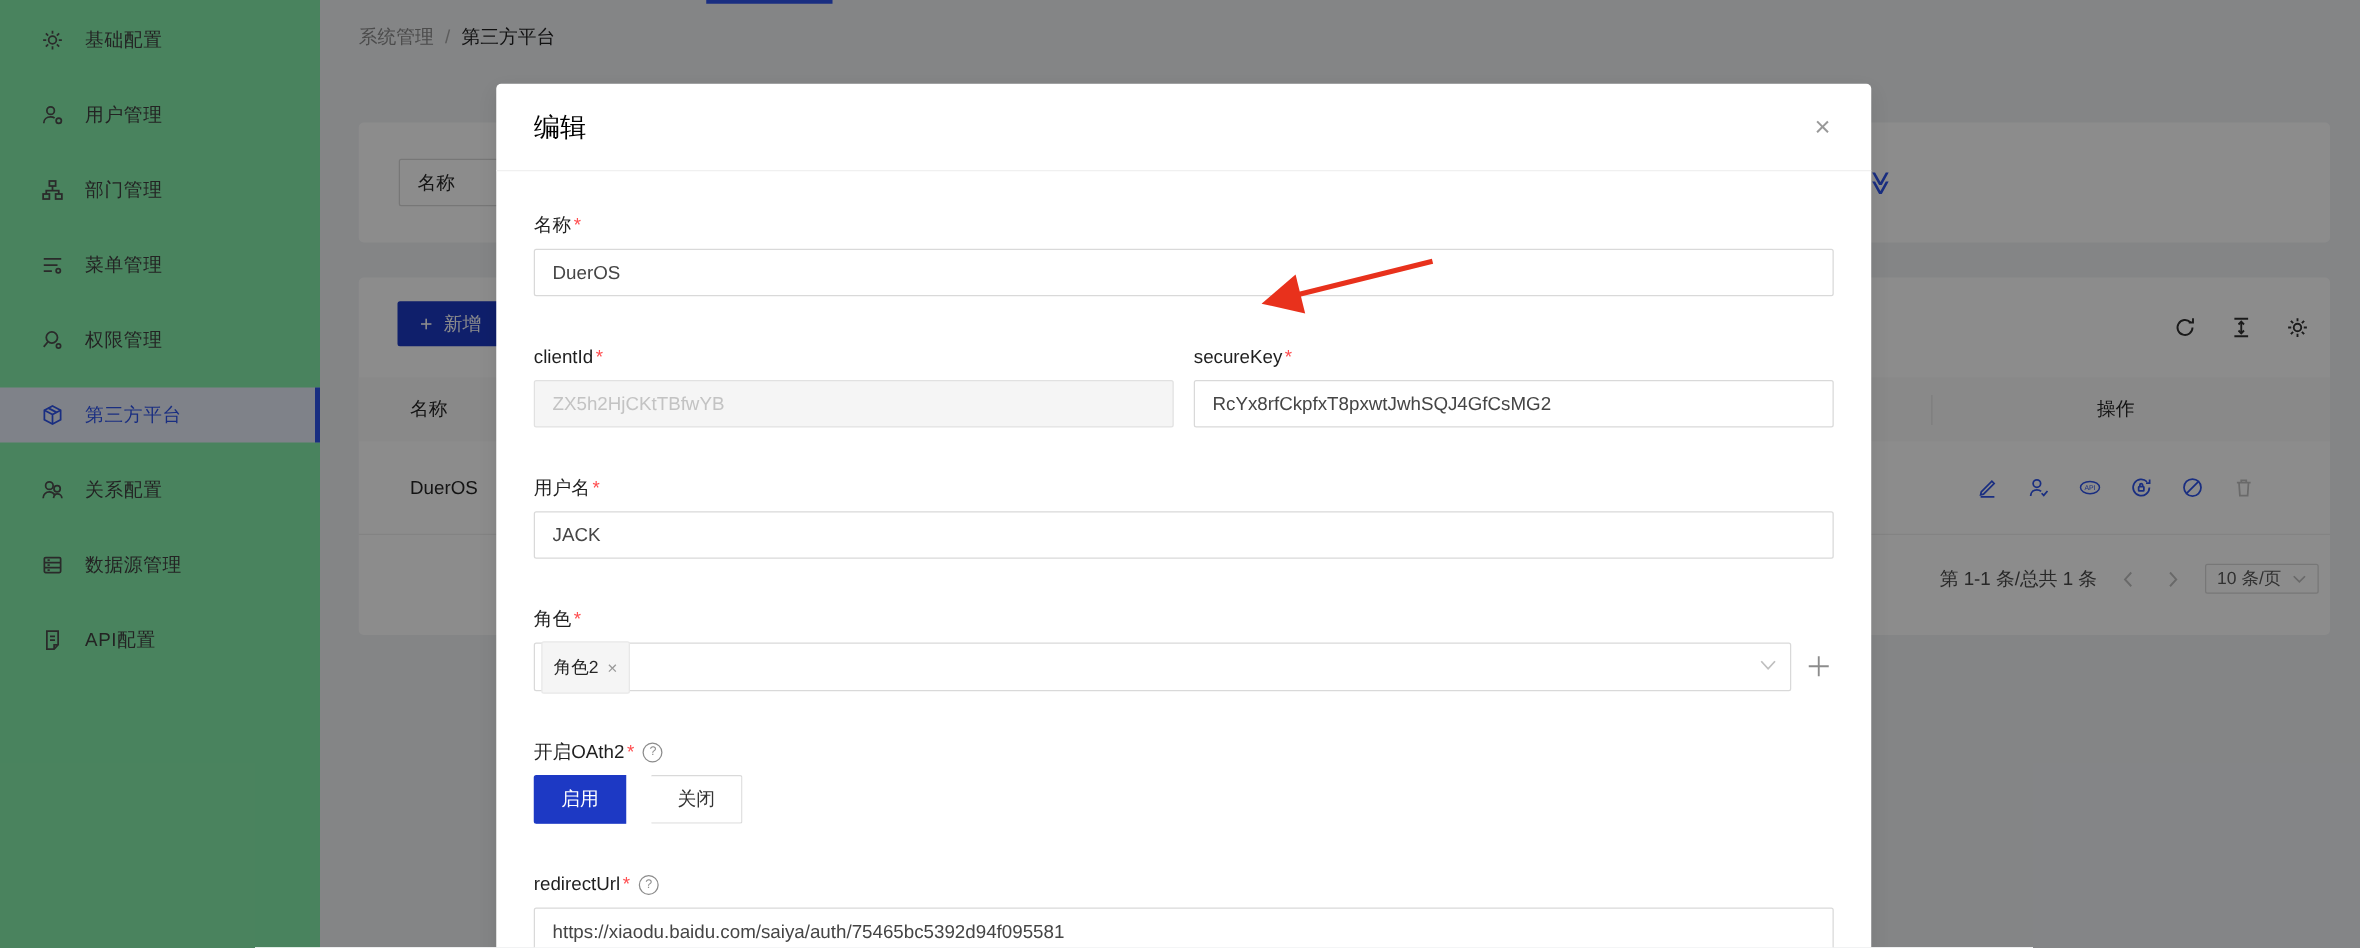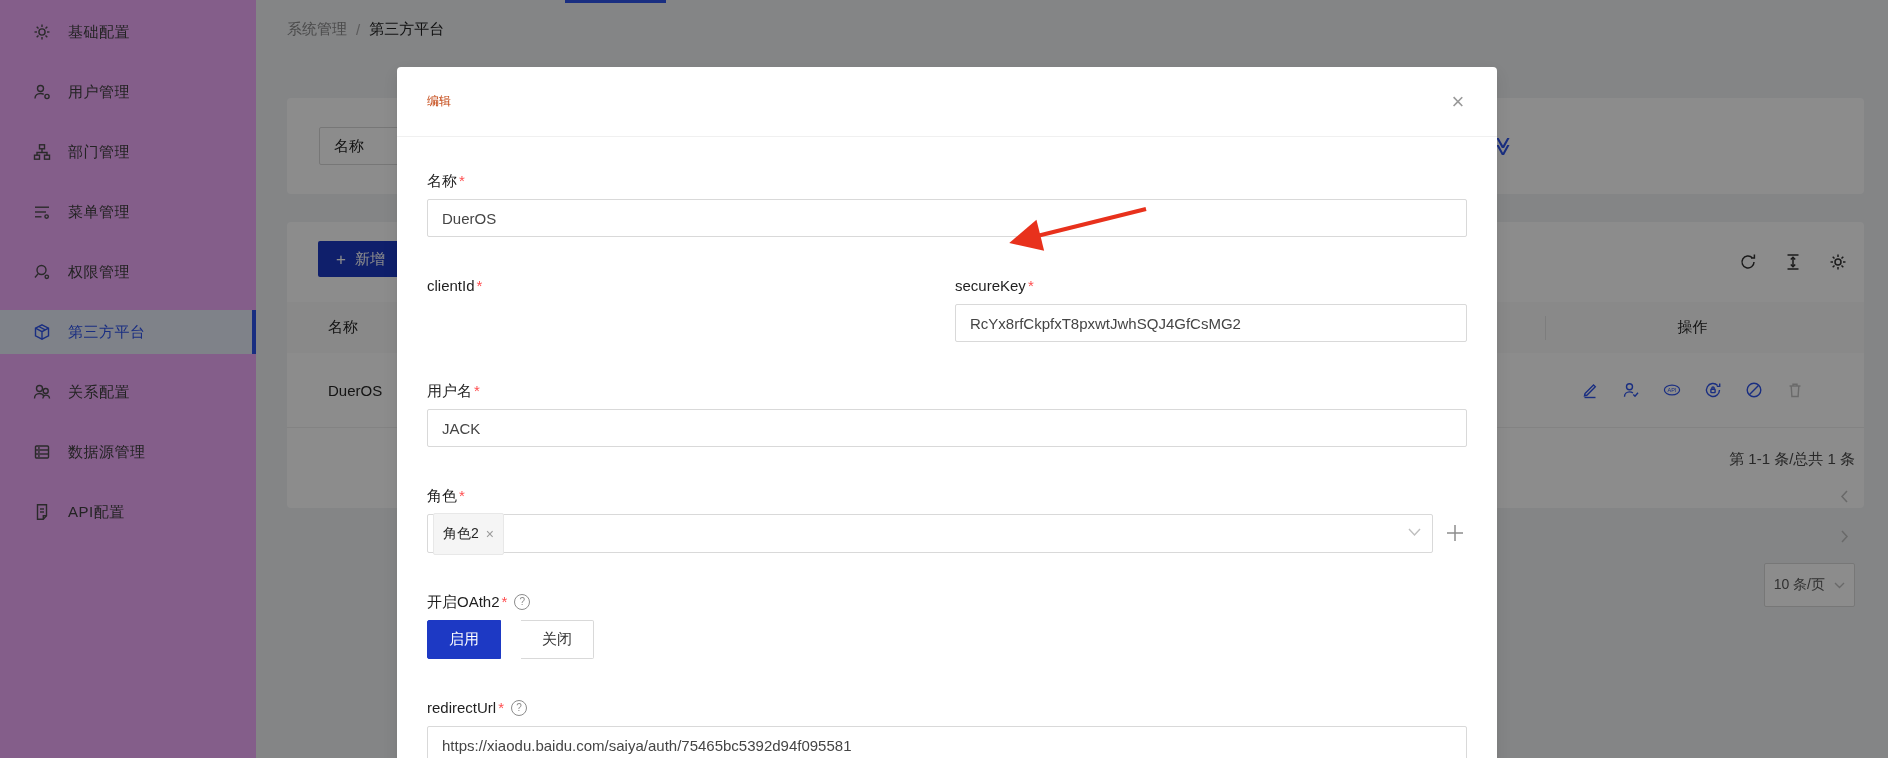"基础配置" .sidebar { background: #f0abfc -> #86efac }
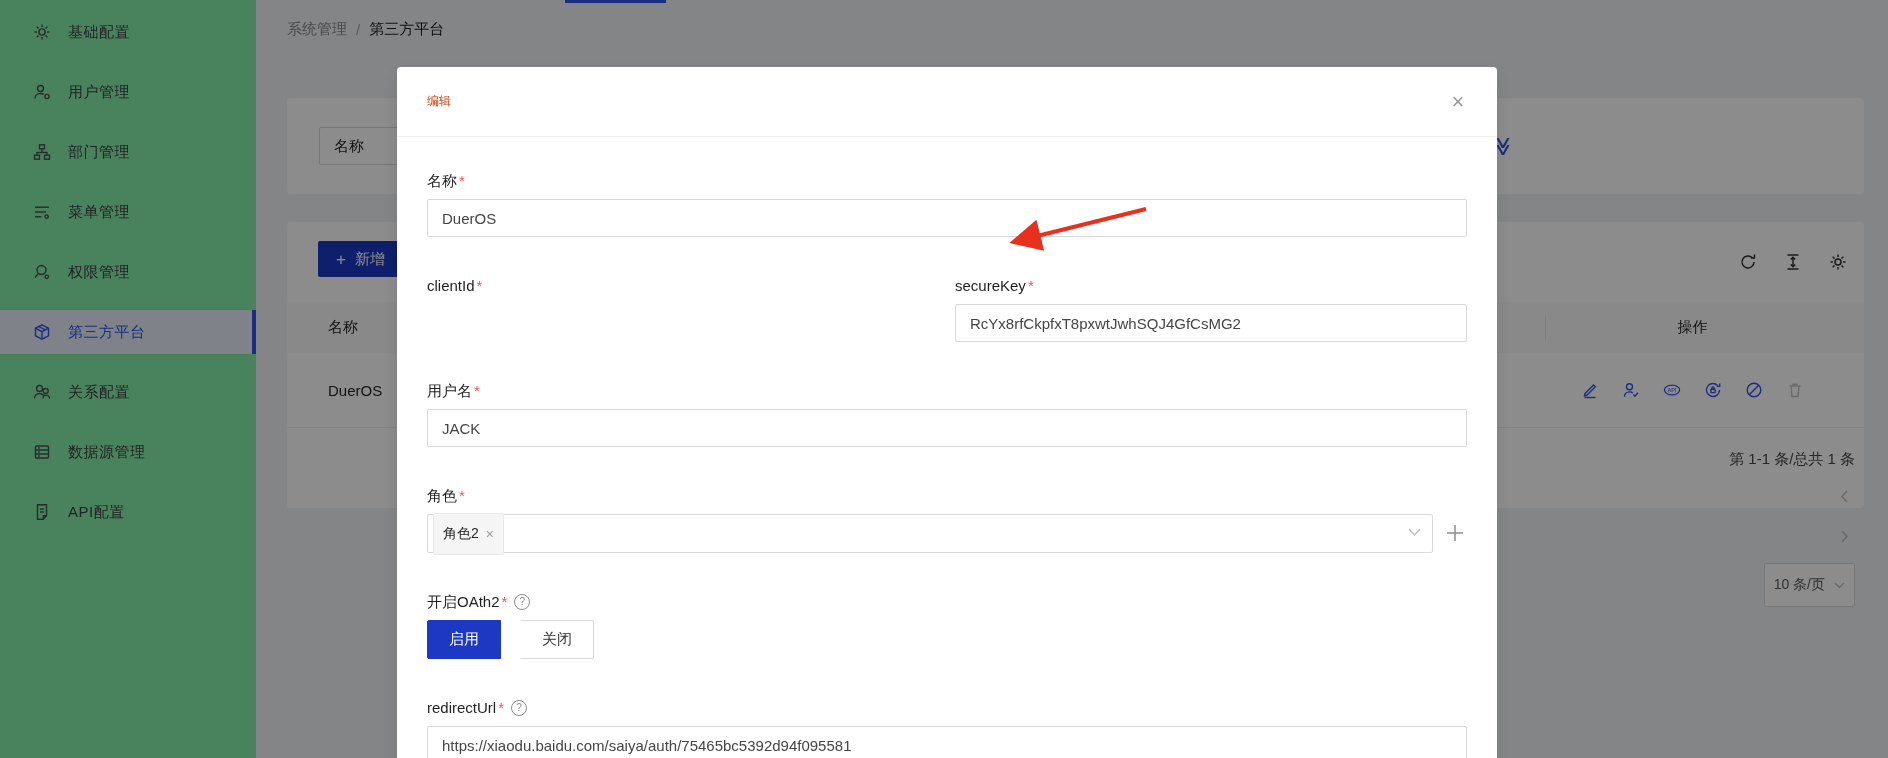"编辑" .modal-title { color: #c2410c -> #000000; font-size: 12px -> 21px }
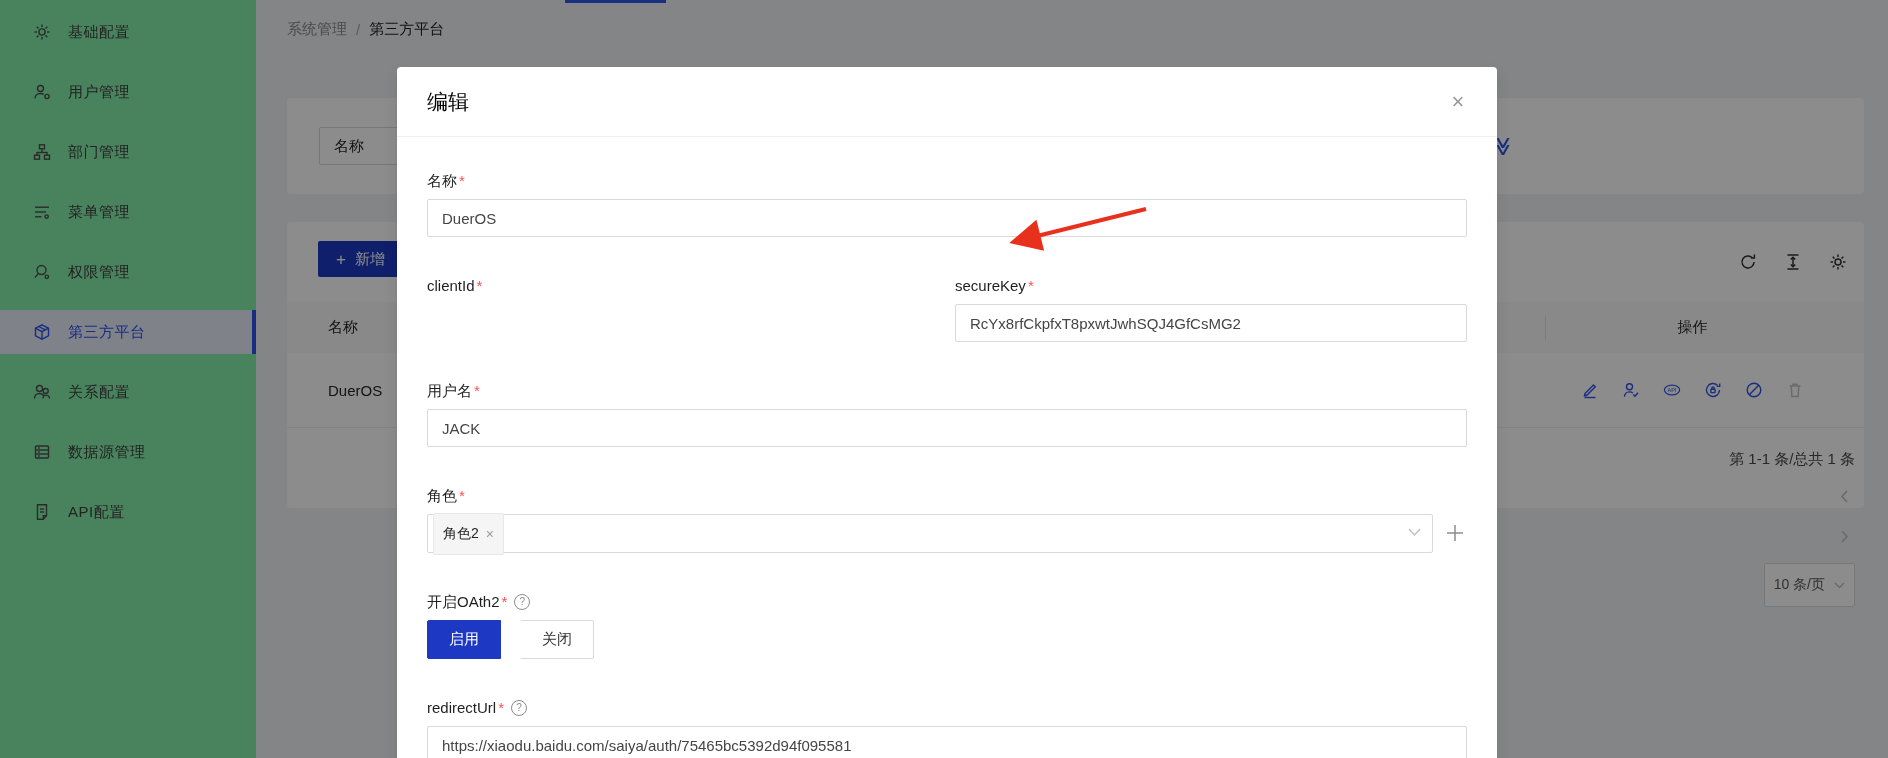"ZX5h2HjCKtTBfwYB" input.t-input { html: none -> <input> }
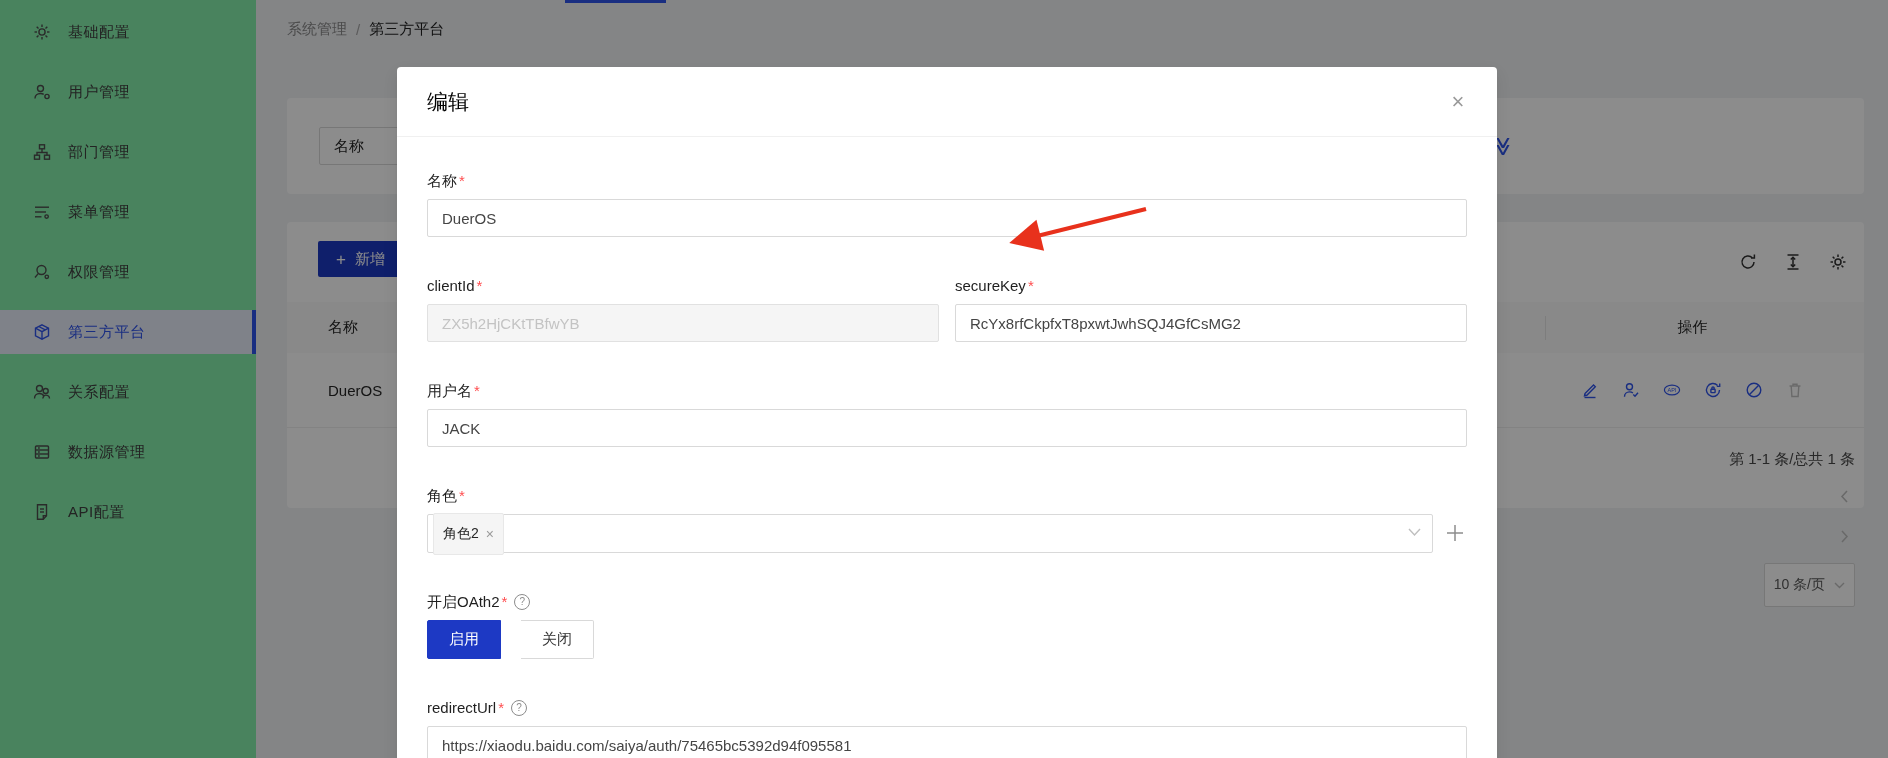"第 1-1 条/总共 1 条" .pagination { align-items: flex-end -> center; flex-direction: column -> none }
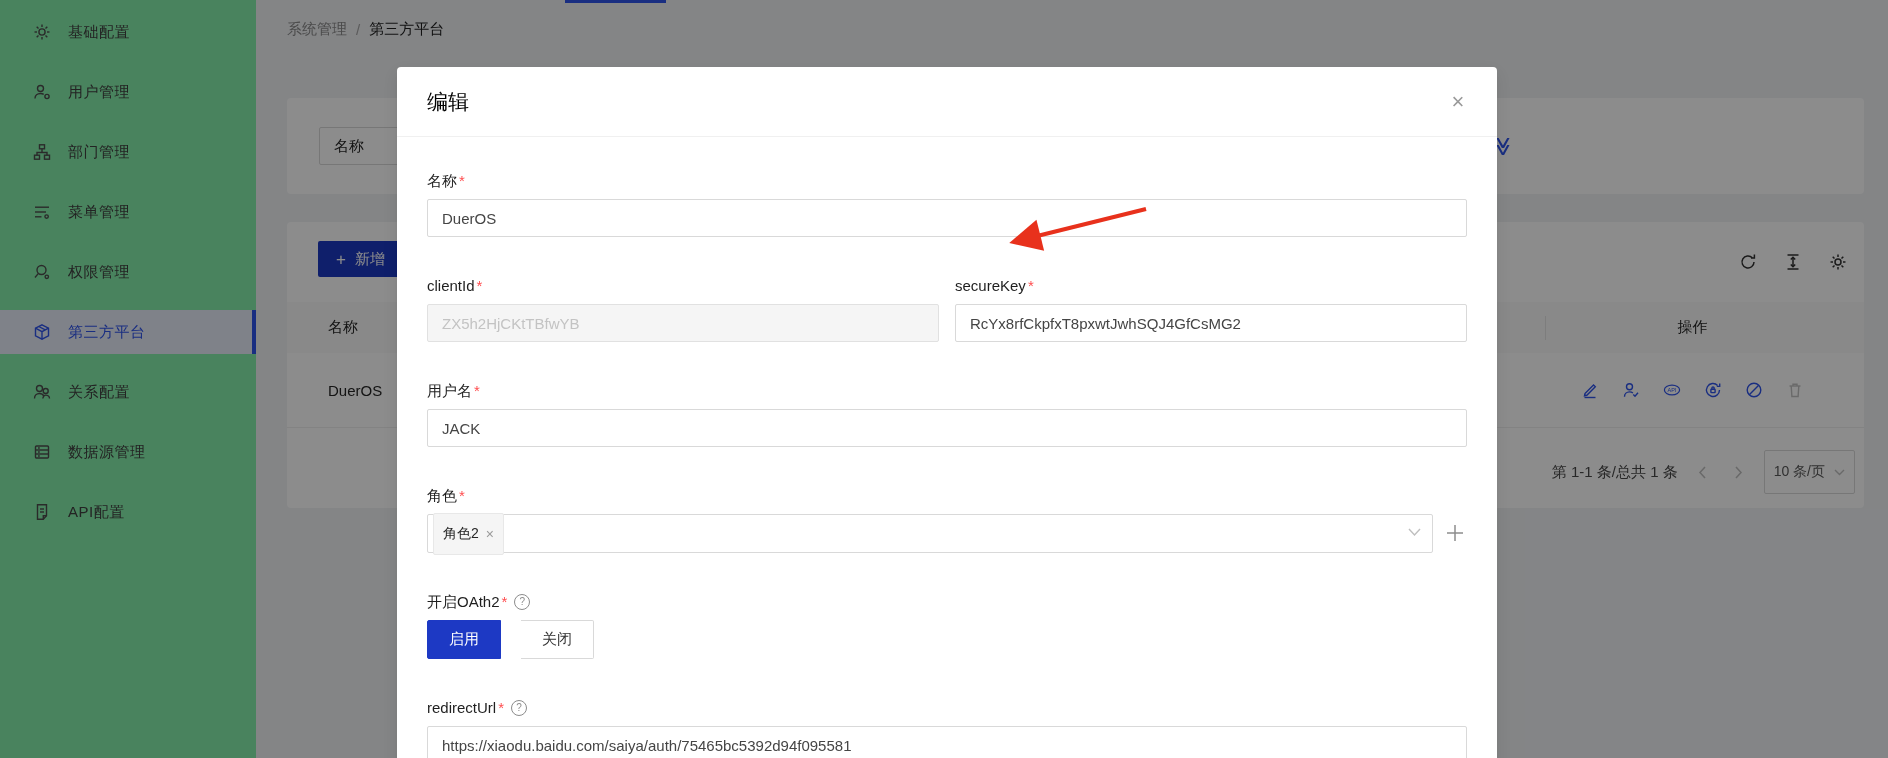"10 条/页" .pg-size { height: 44px -> 24px }
